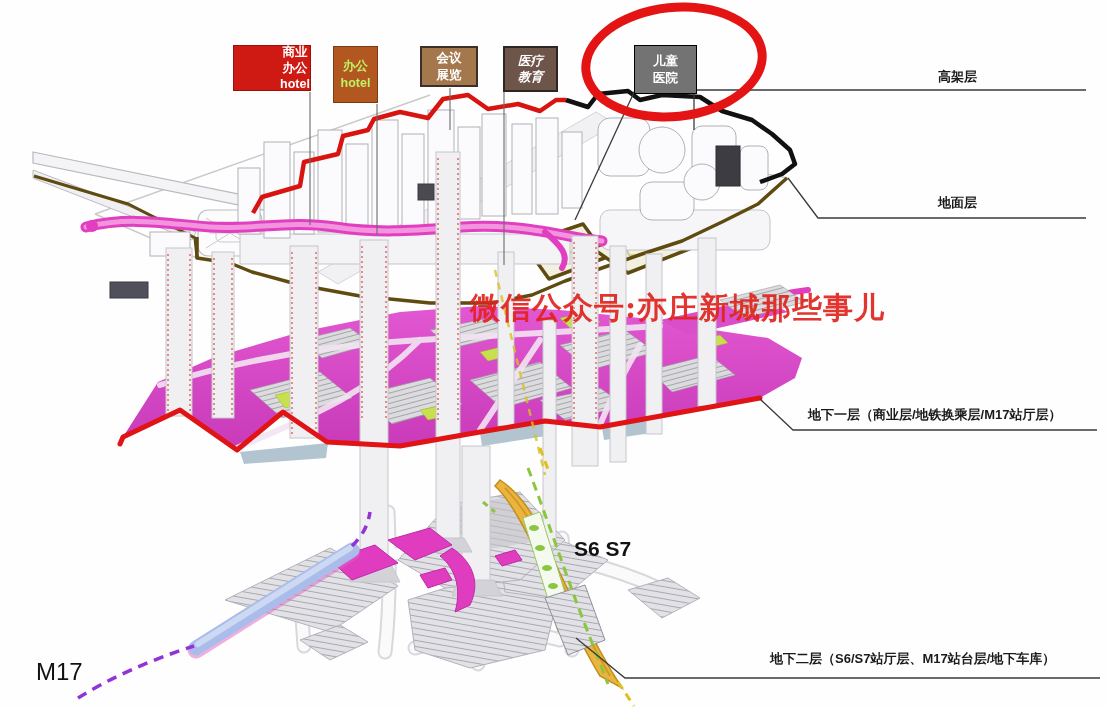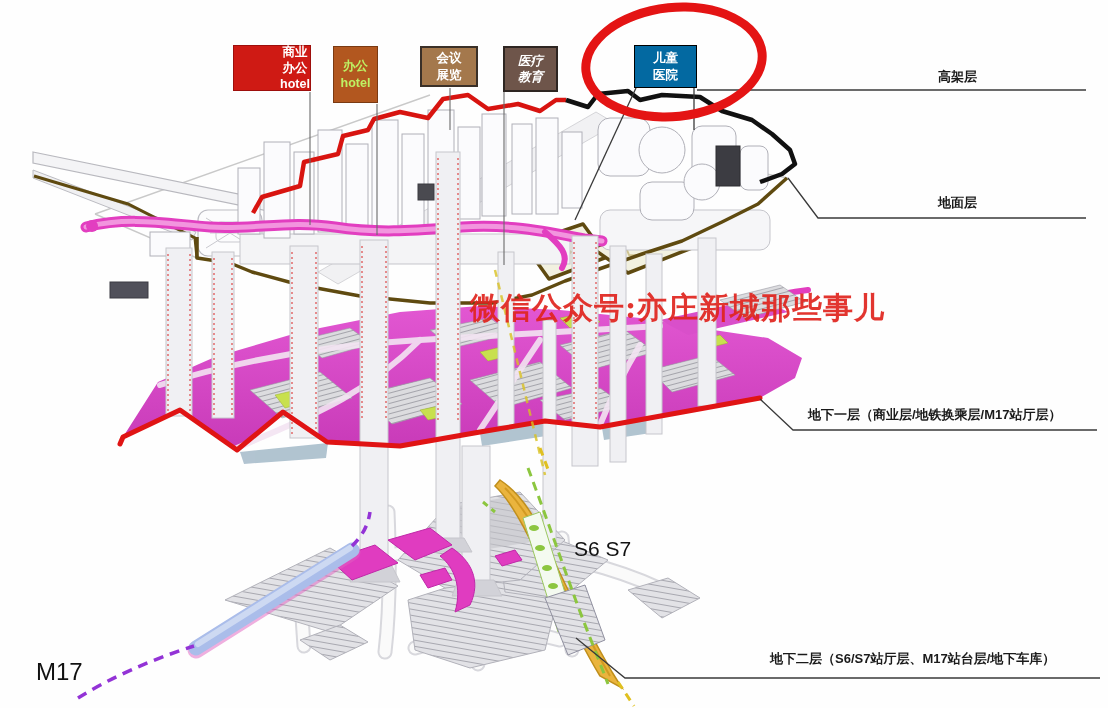"儿童" #box-hosp { background: #0369a1 -> #737373; height: 43px -> 49px }
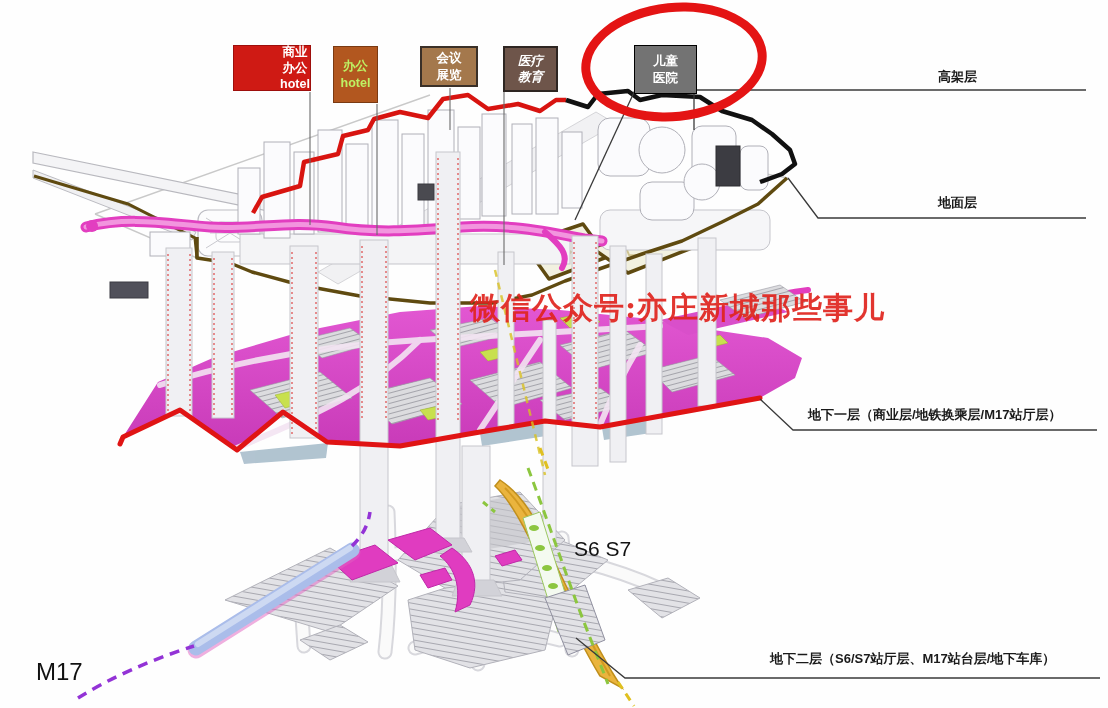"S6 S7" #s6s7-label { font-weight: normal -> bold }
